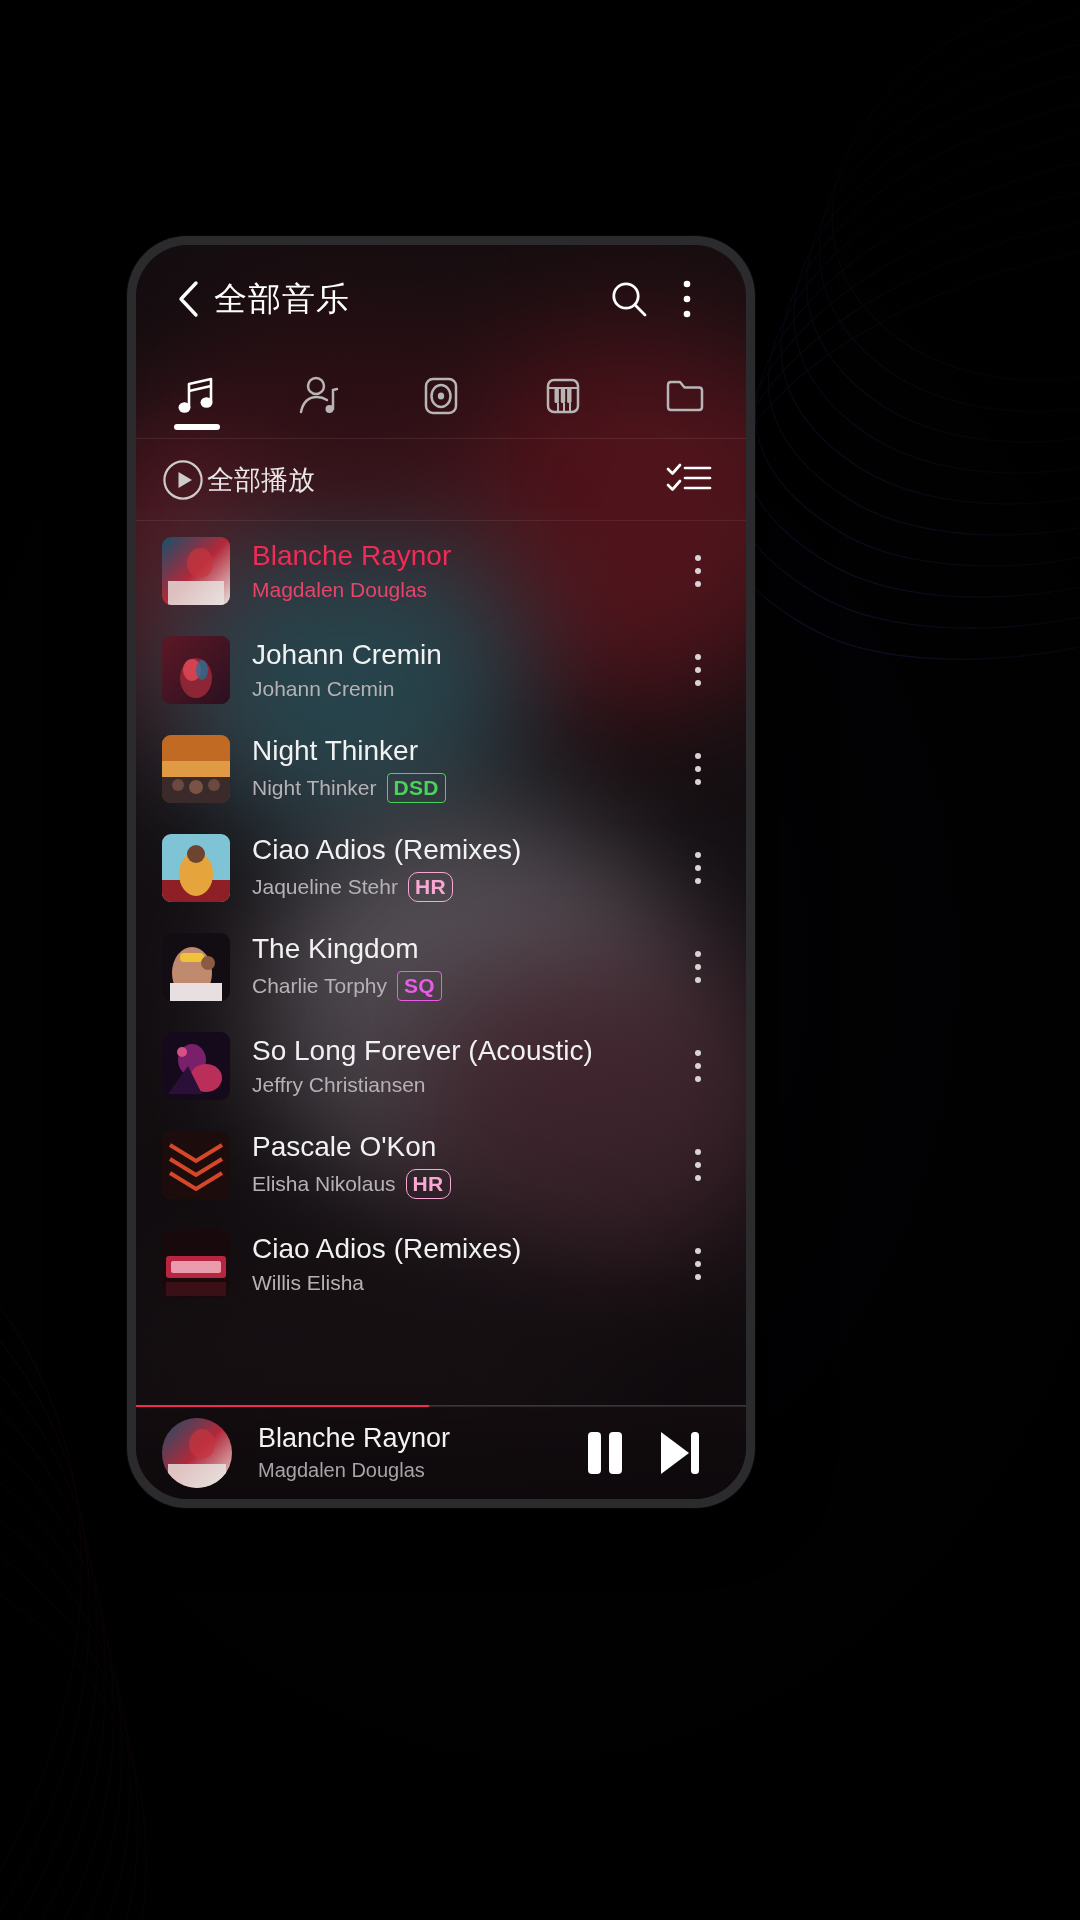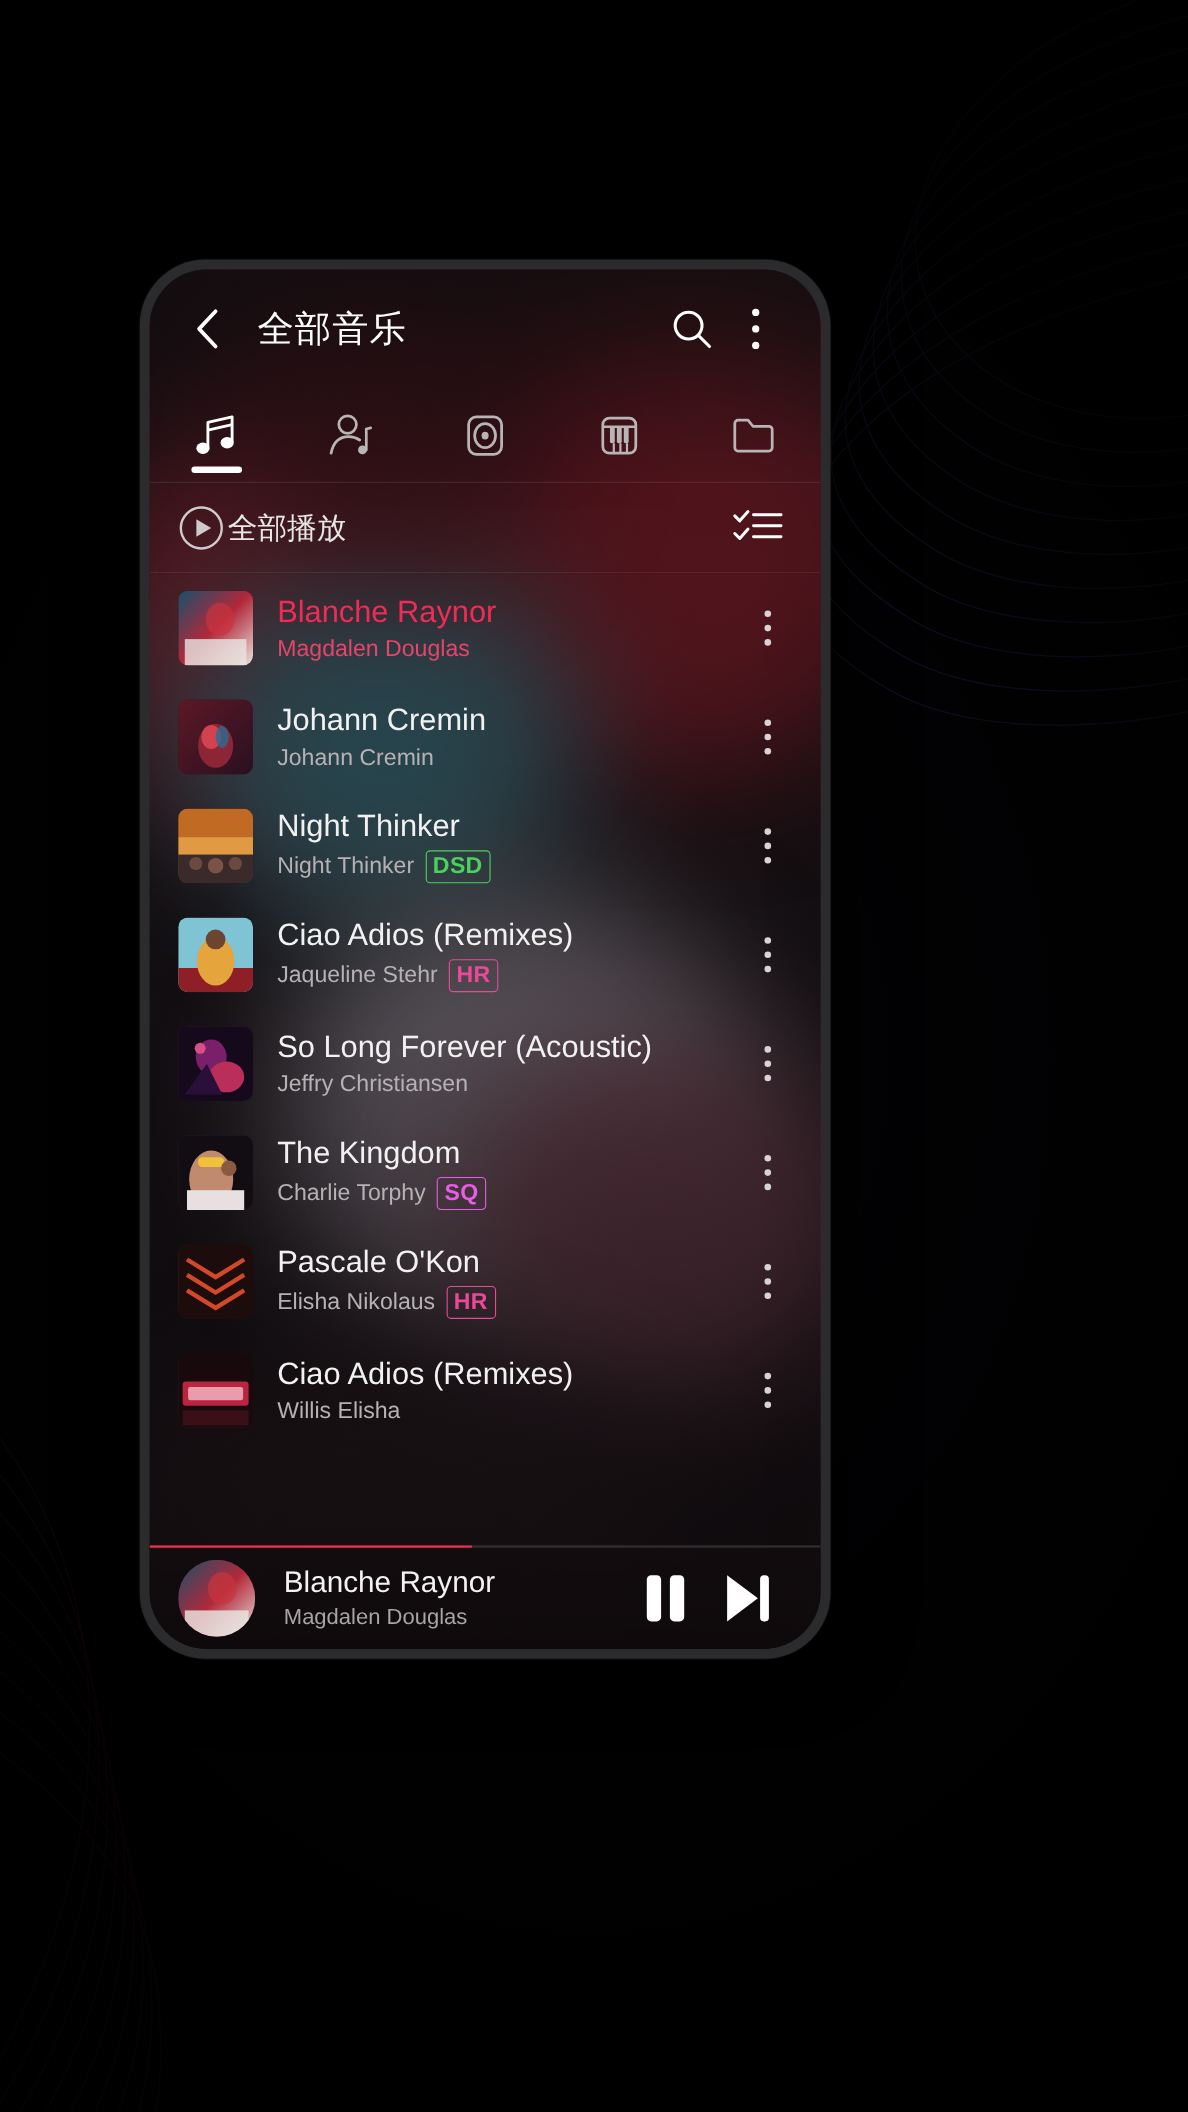"全部音乐" .title { margin-left: 20px -> 0 }
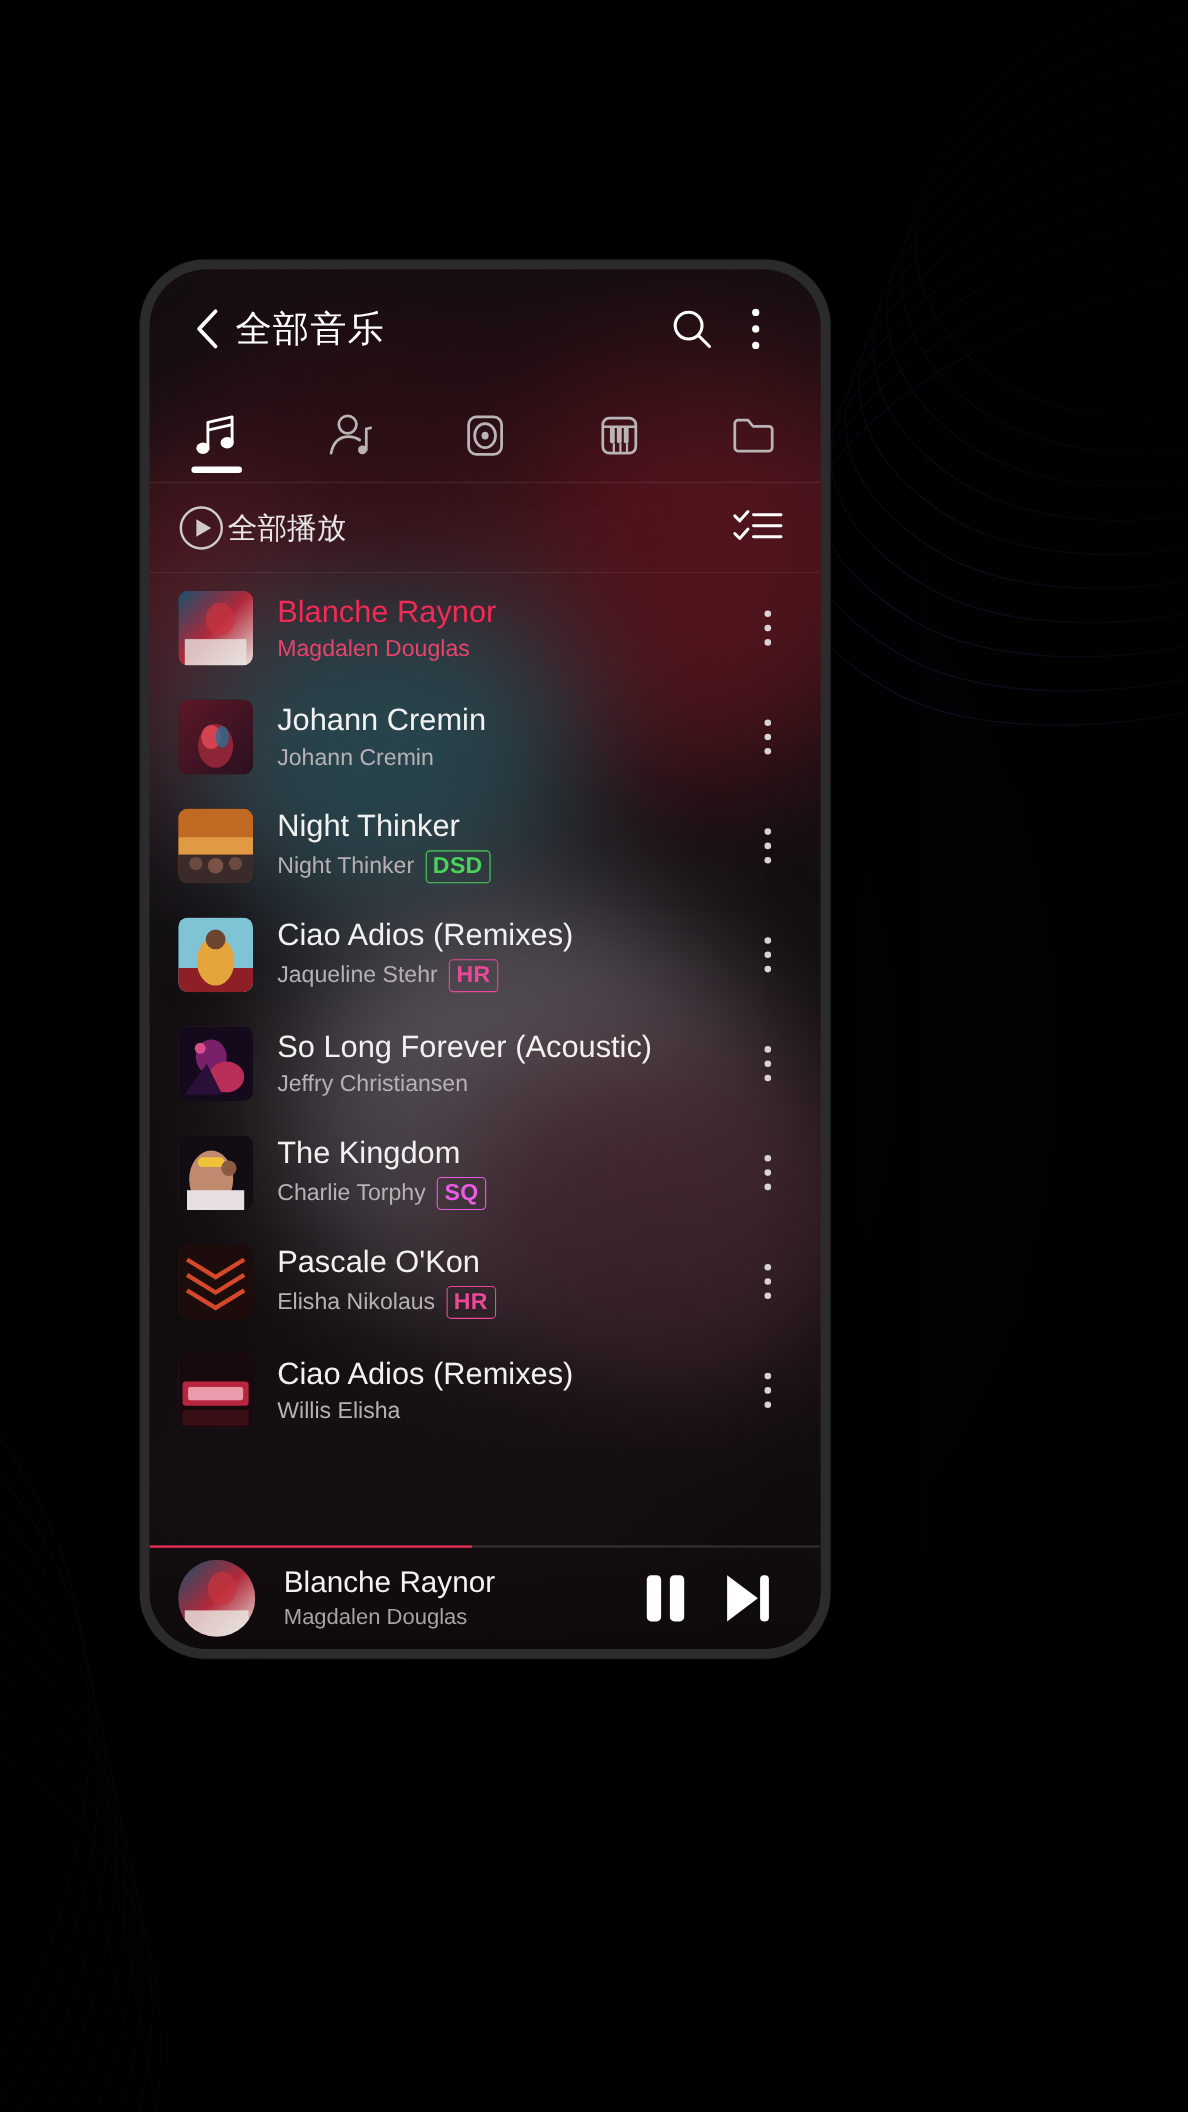"HR" .badge.hr { border-radius: none -> 10px; color: #ec4899 -> #f9a8d4 }
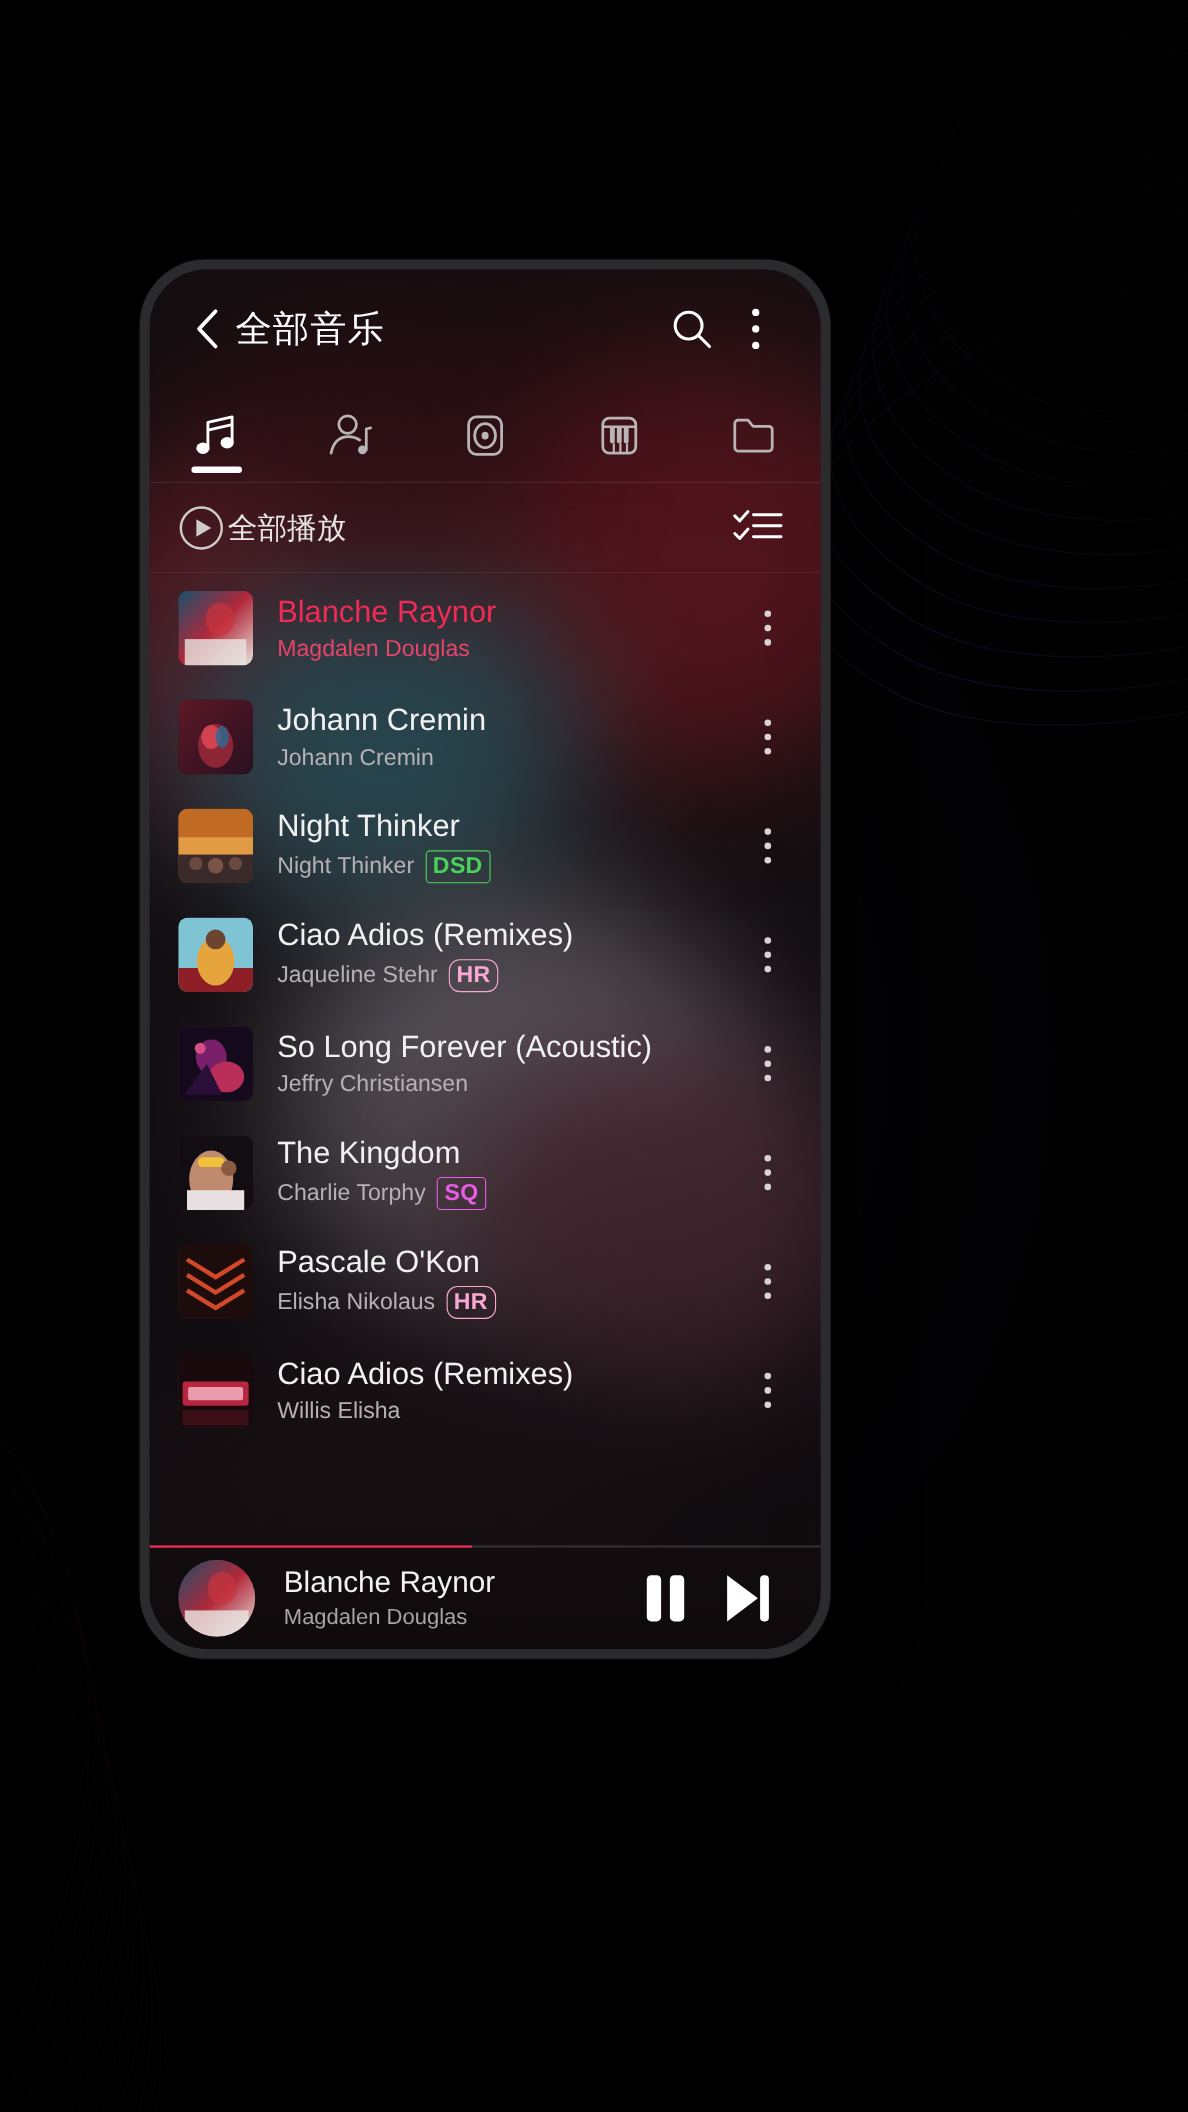"So Long Forever (Acoustic)" div.song { order: before "The Kingdom" -> after "The Kingdom" }
